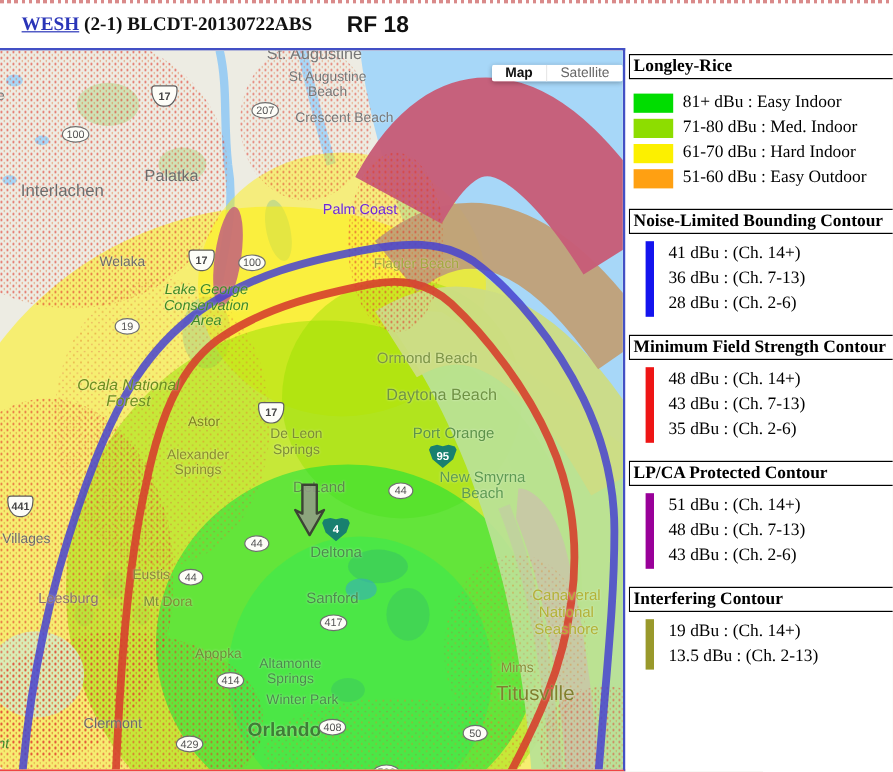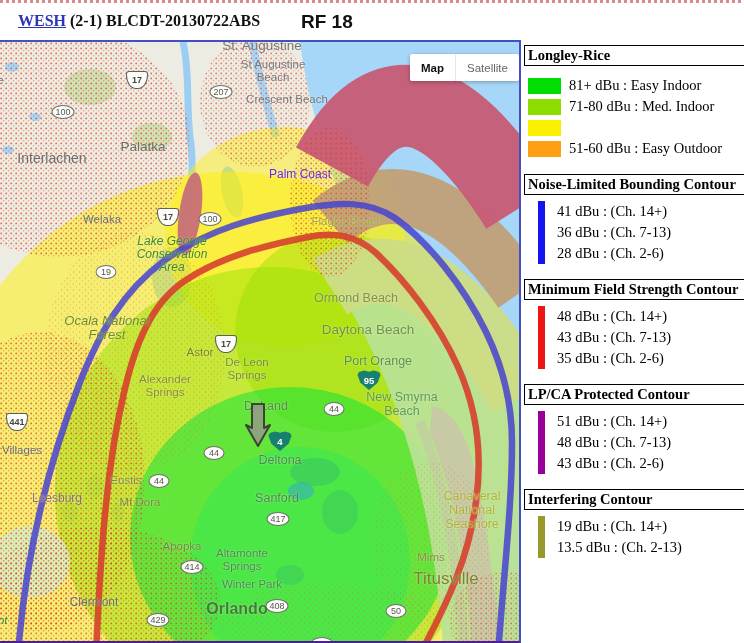"RF 18" #rf-label { margin-left: 12px -> none }
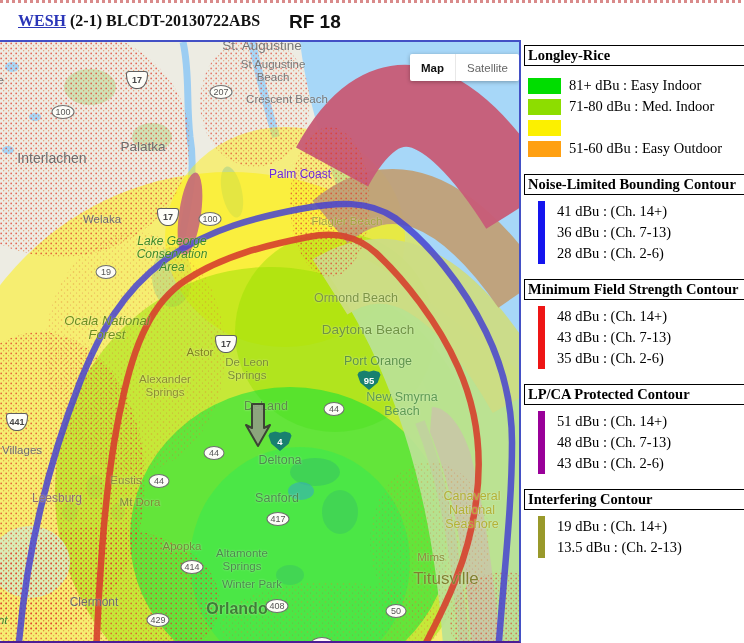"St. Augustine" #map { border-bottom: 2px solid #4c1d95 -> 2px solid #ef4444 }
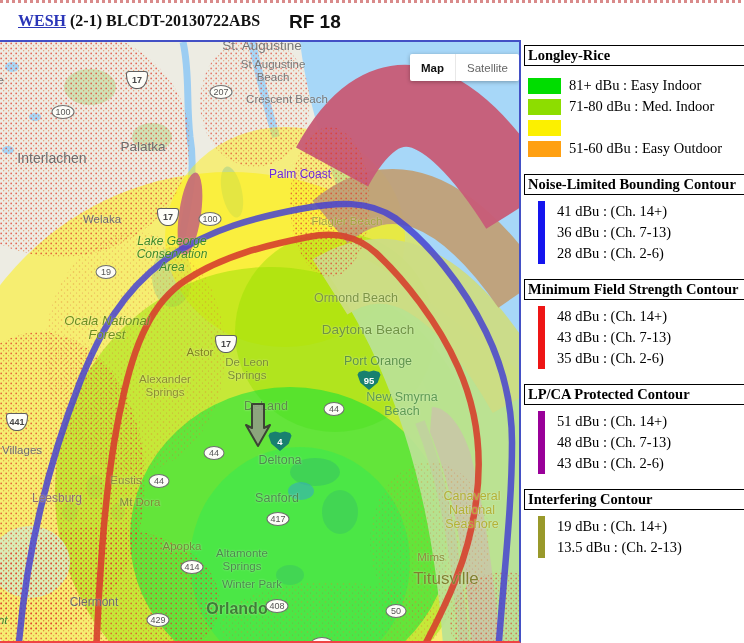"Map" #map-type { height: 27px -> 14px }
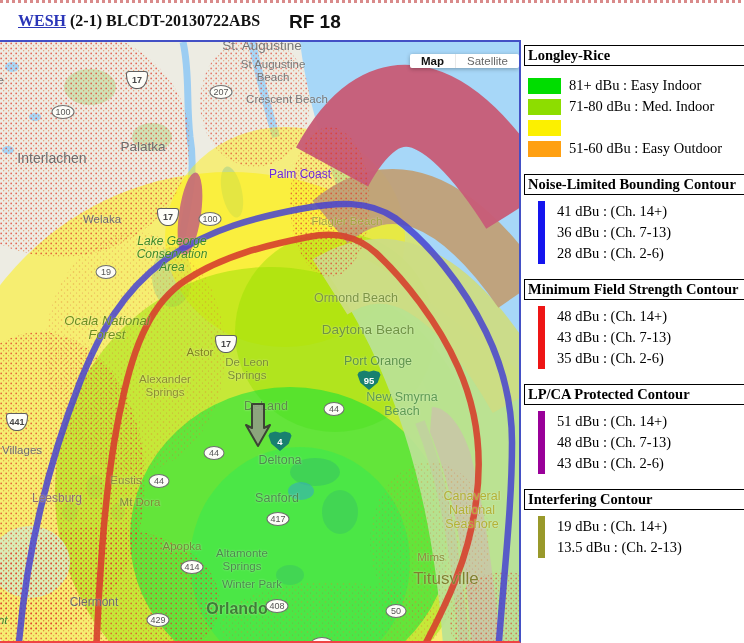"61-70 dBu : Hard Indoor" span.lr-text { html: none -> <span>61-70 dBu : Hard Indoor</span> }
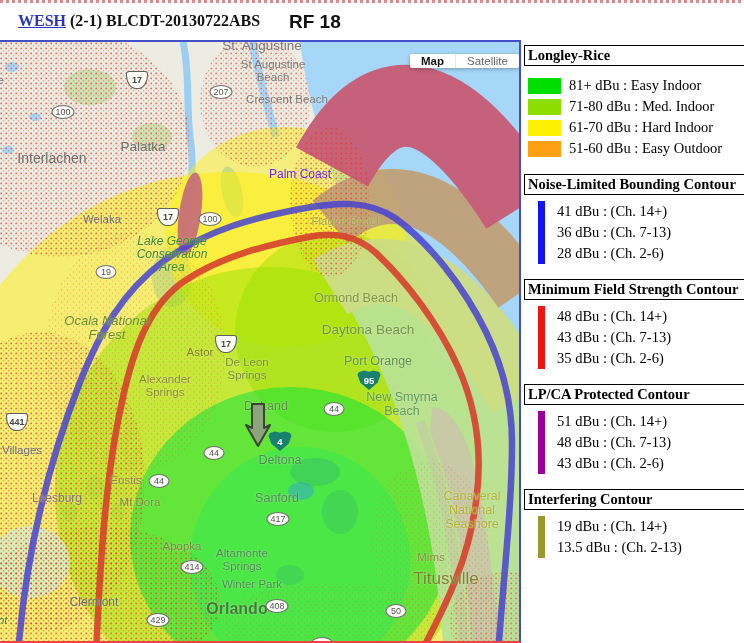"Astor" span.mlabel { left: 200px -> 170px }
